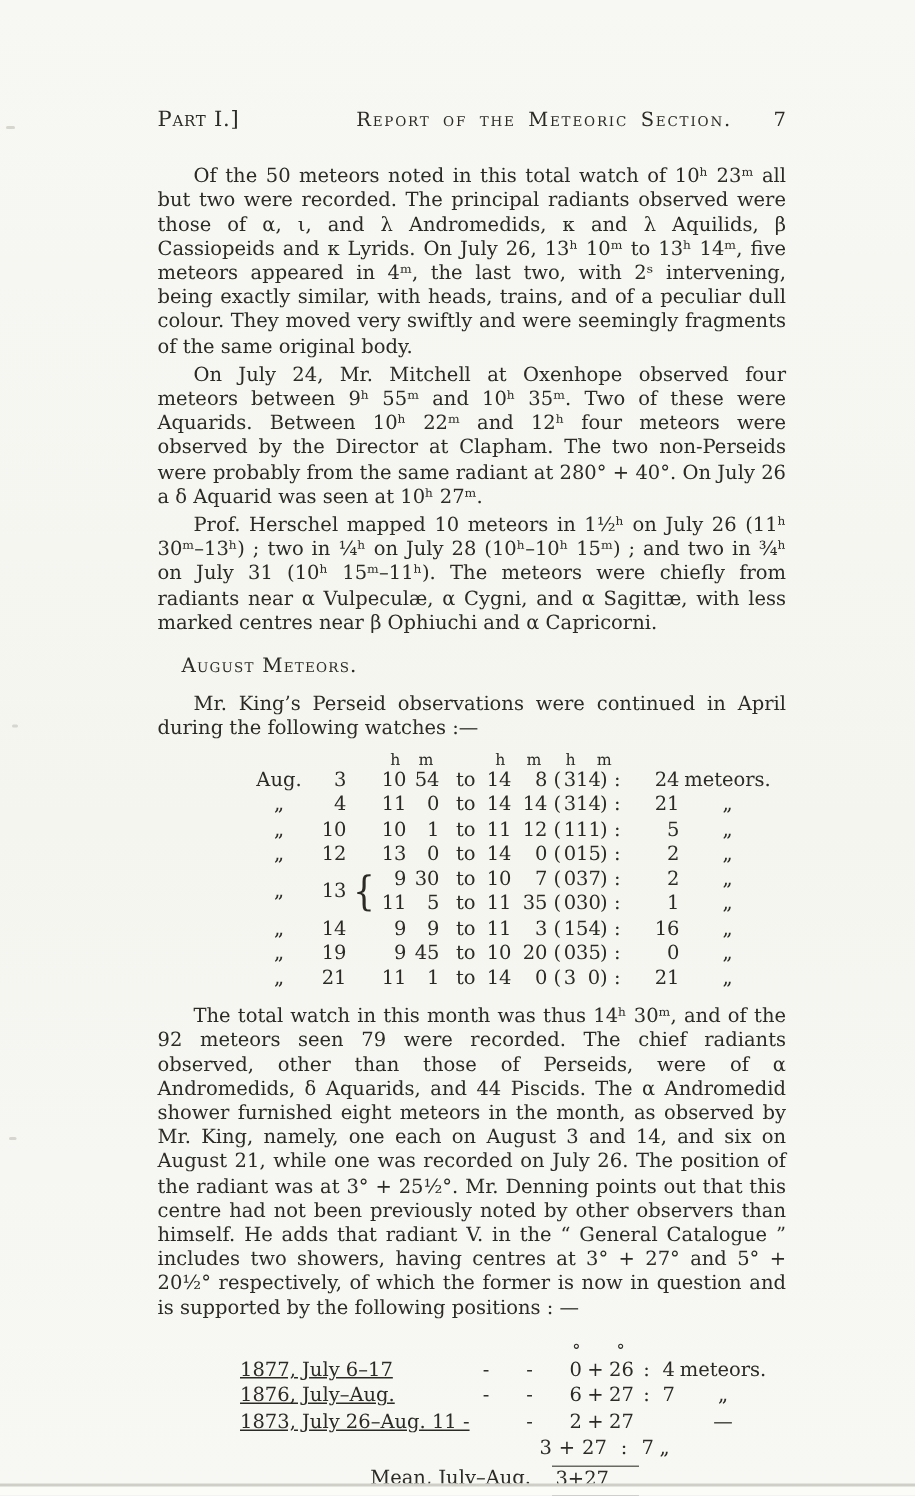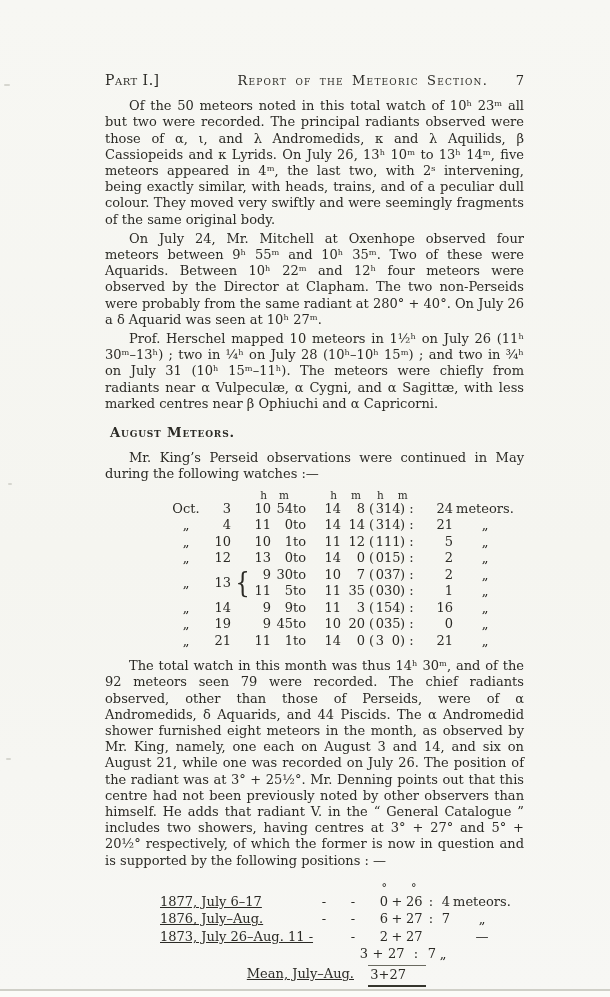"Part I.]" .running-header { margin-bottom: 9px -> 21px }
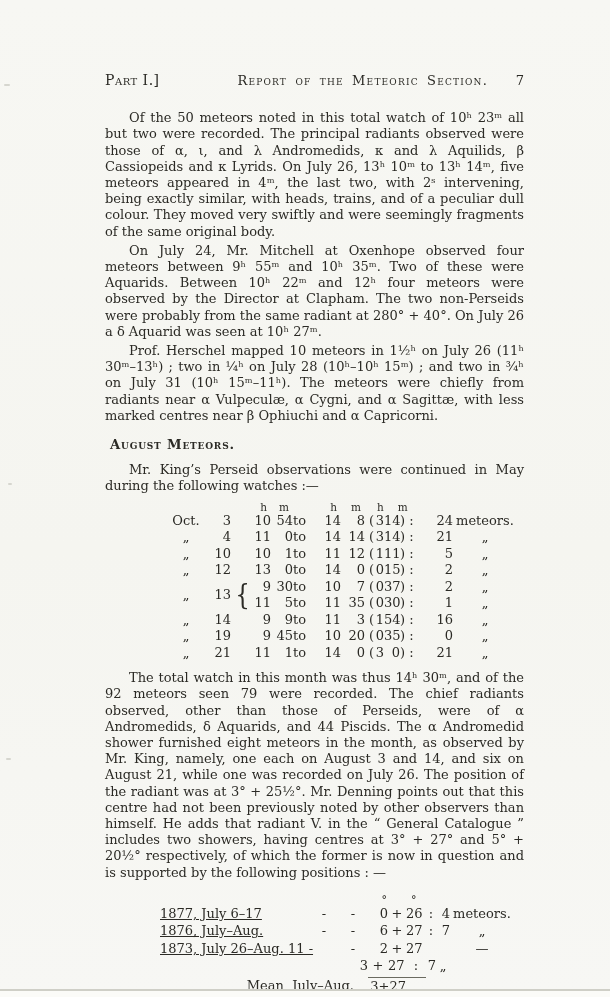"August Meteors." .section-heading { font-weight: bold -> normal; margin: 13px 0 9px 5px -> 13px 0 9px 16px }
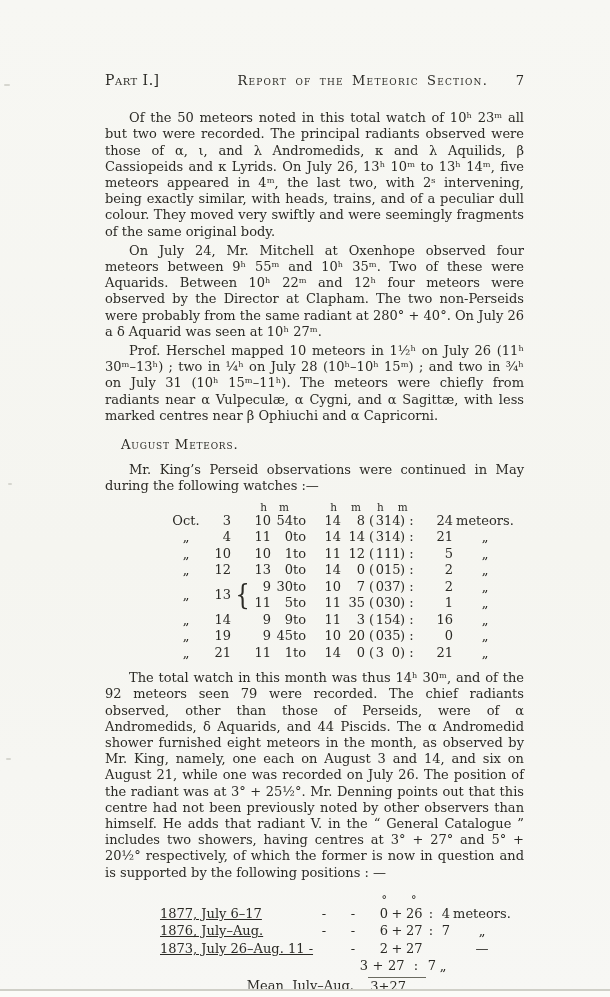"Mr. King’s Perseid observations were" p.body-par { text: May -> April }
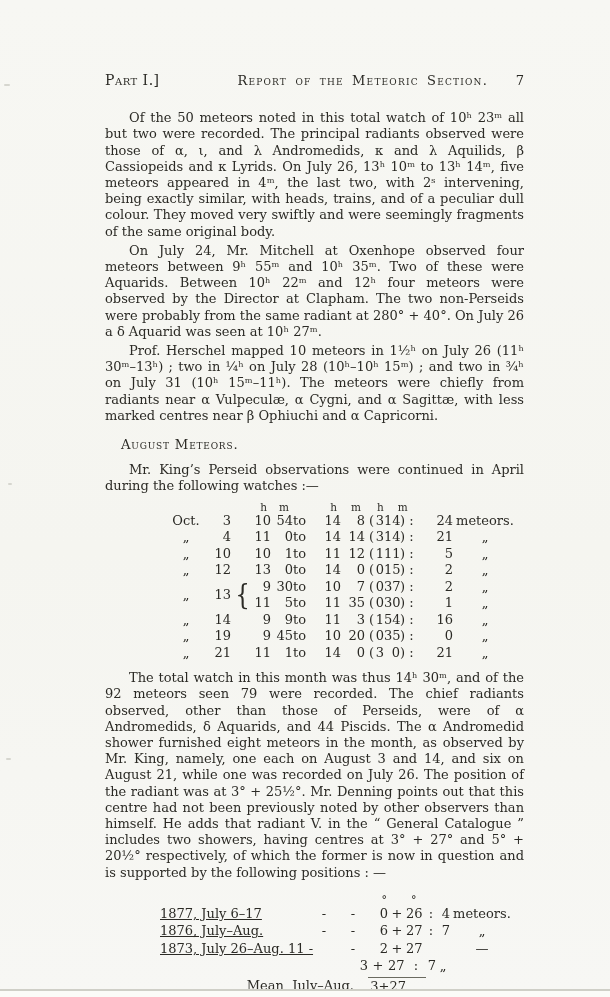"Oct." span.c-month { text: Oct -> Aug }
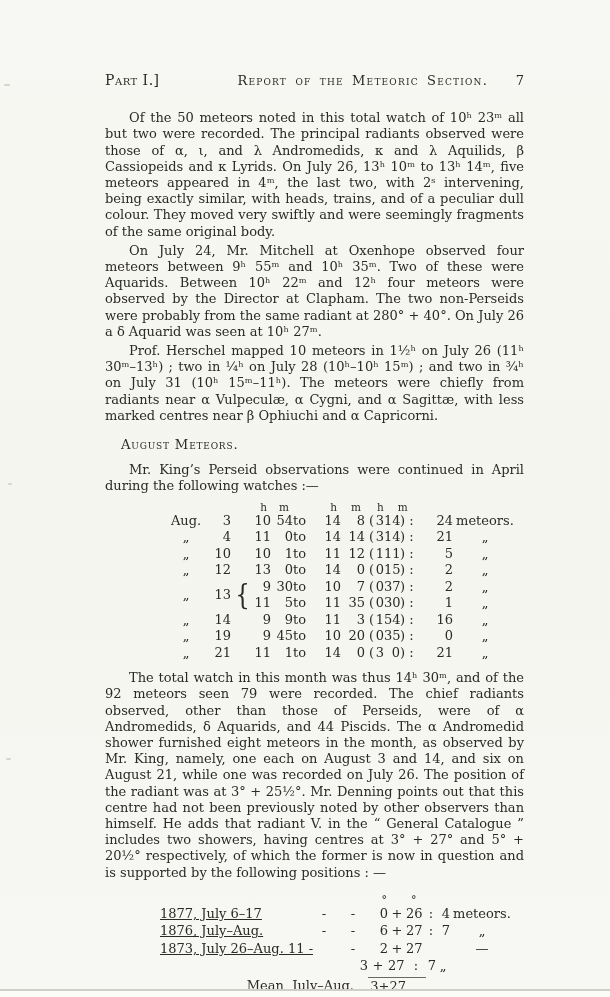"to" .c-to { text-align: left -> right }
